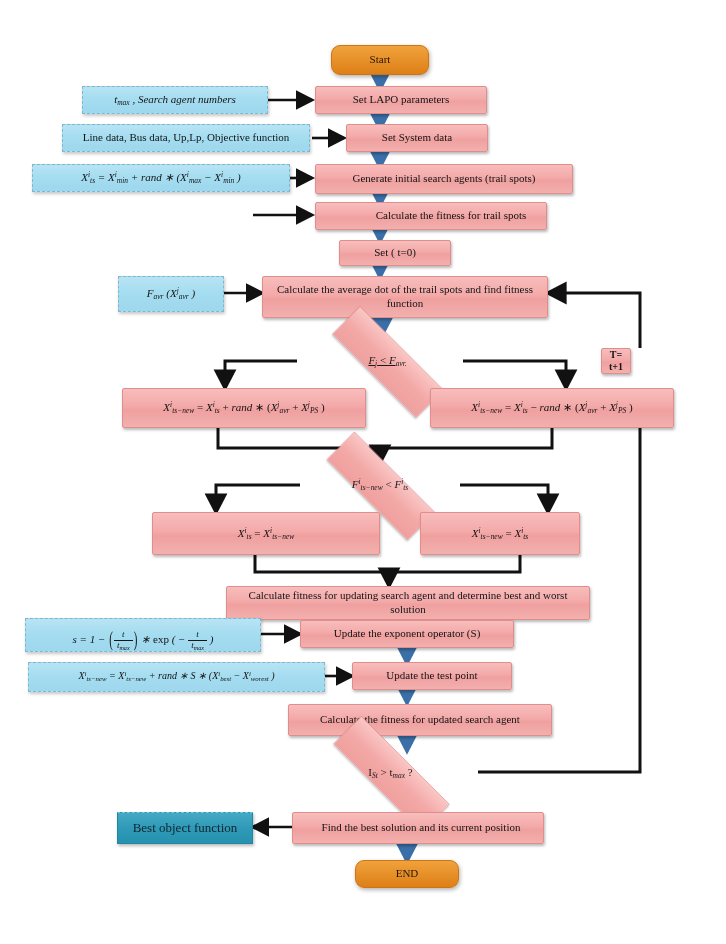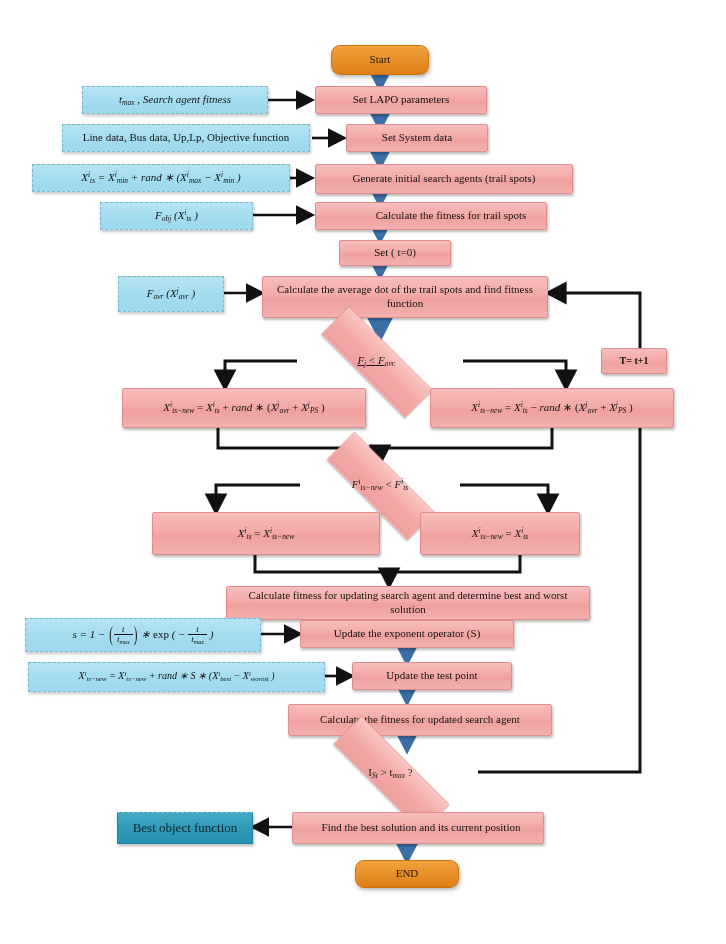"Search agent fitness" span.mvar { text: fitness -> numbers }
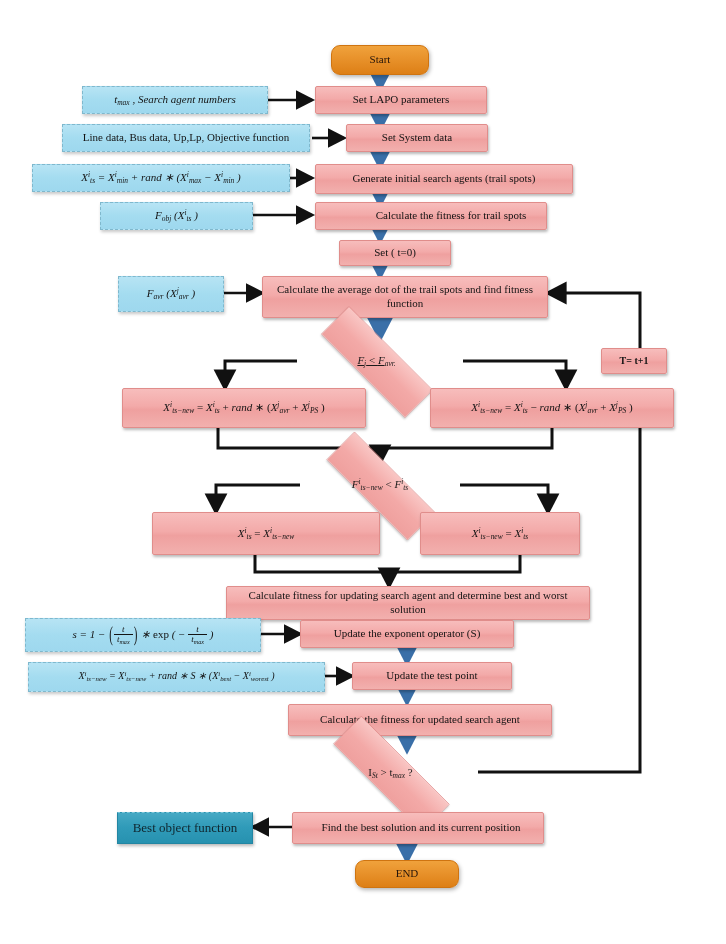"Fobj (Xits )" div.node { html: <div> <span><span>F</span><span>obj</span> (<span>X</span><span>i</span><span>ts</span> )</span> </div> -> none }
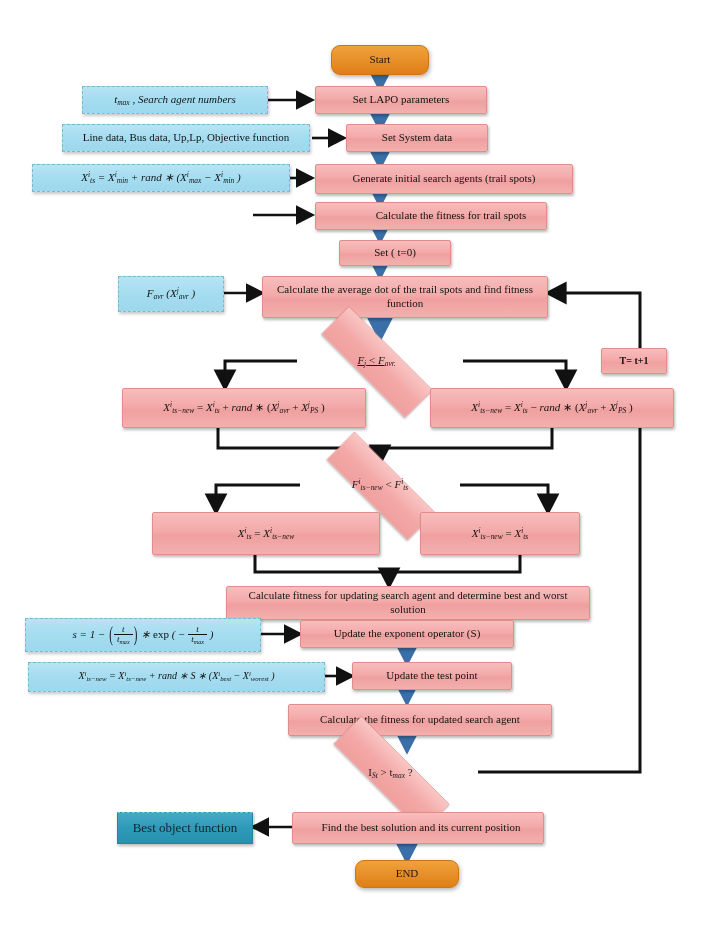"Fj < Favr" div.node { left: 293px -> 304px }
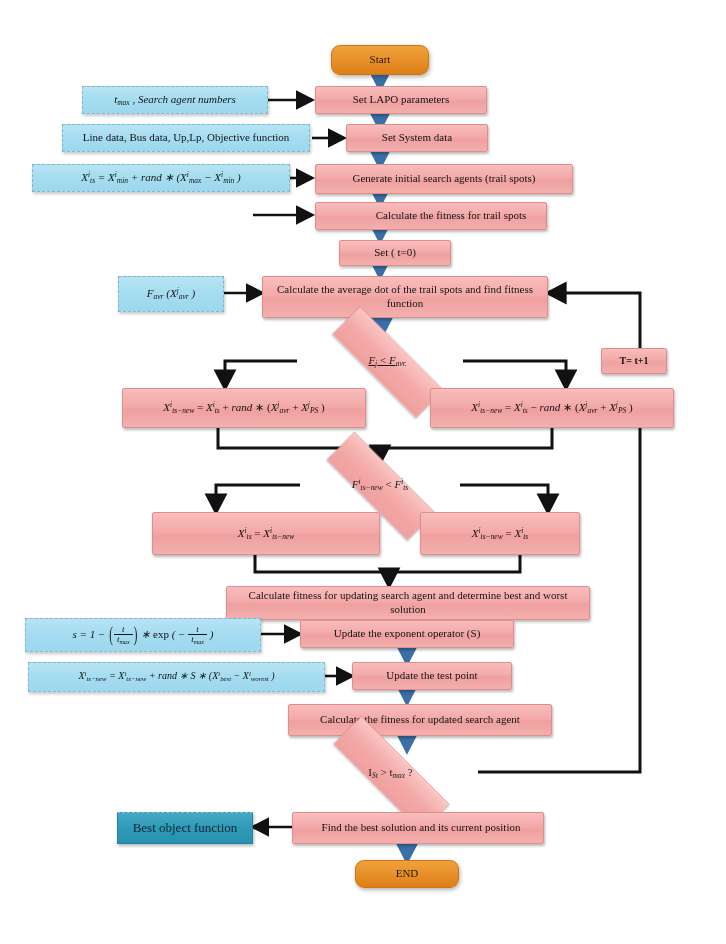"T= t+1" div.node { width: 66px -> 30px }
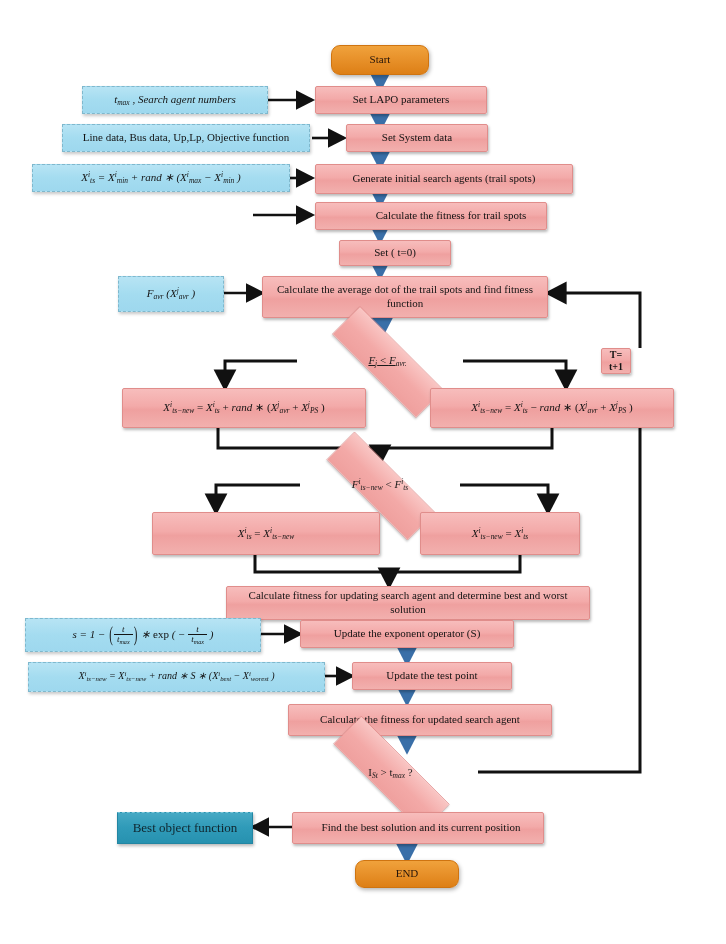"s = 1 − (" div.node { align-items: none -> flex-end }
